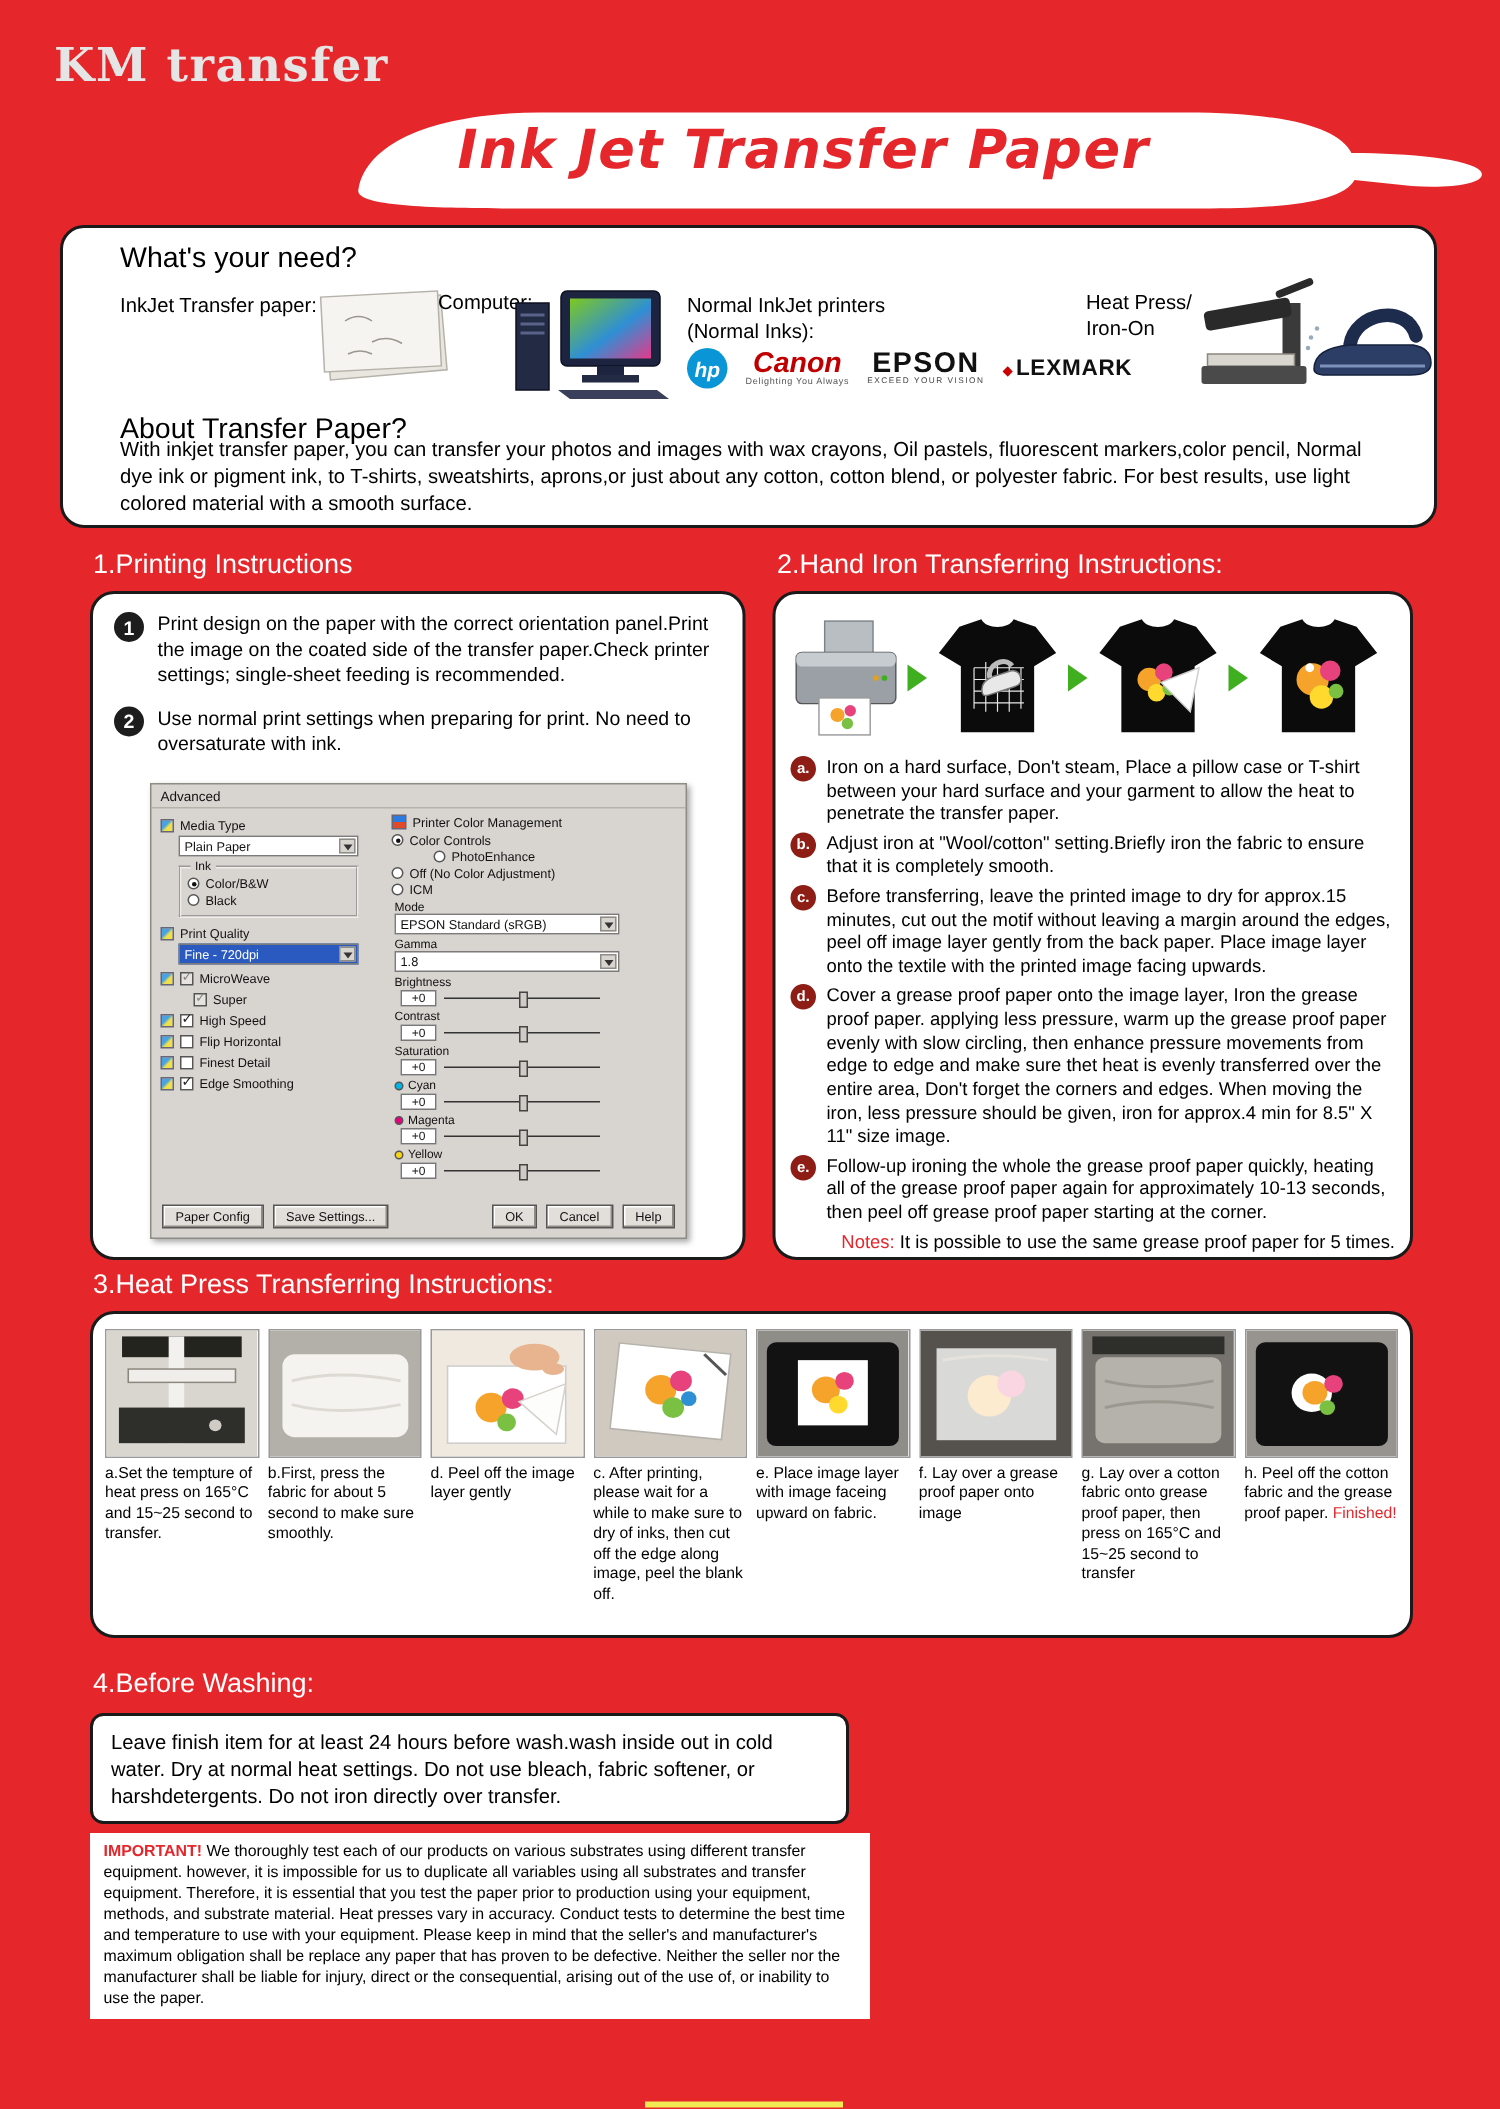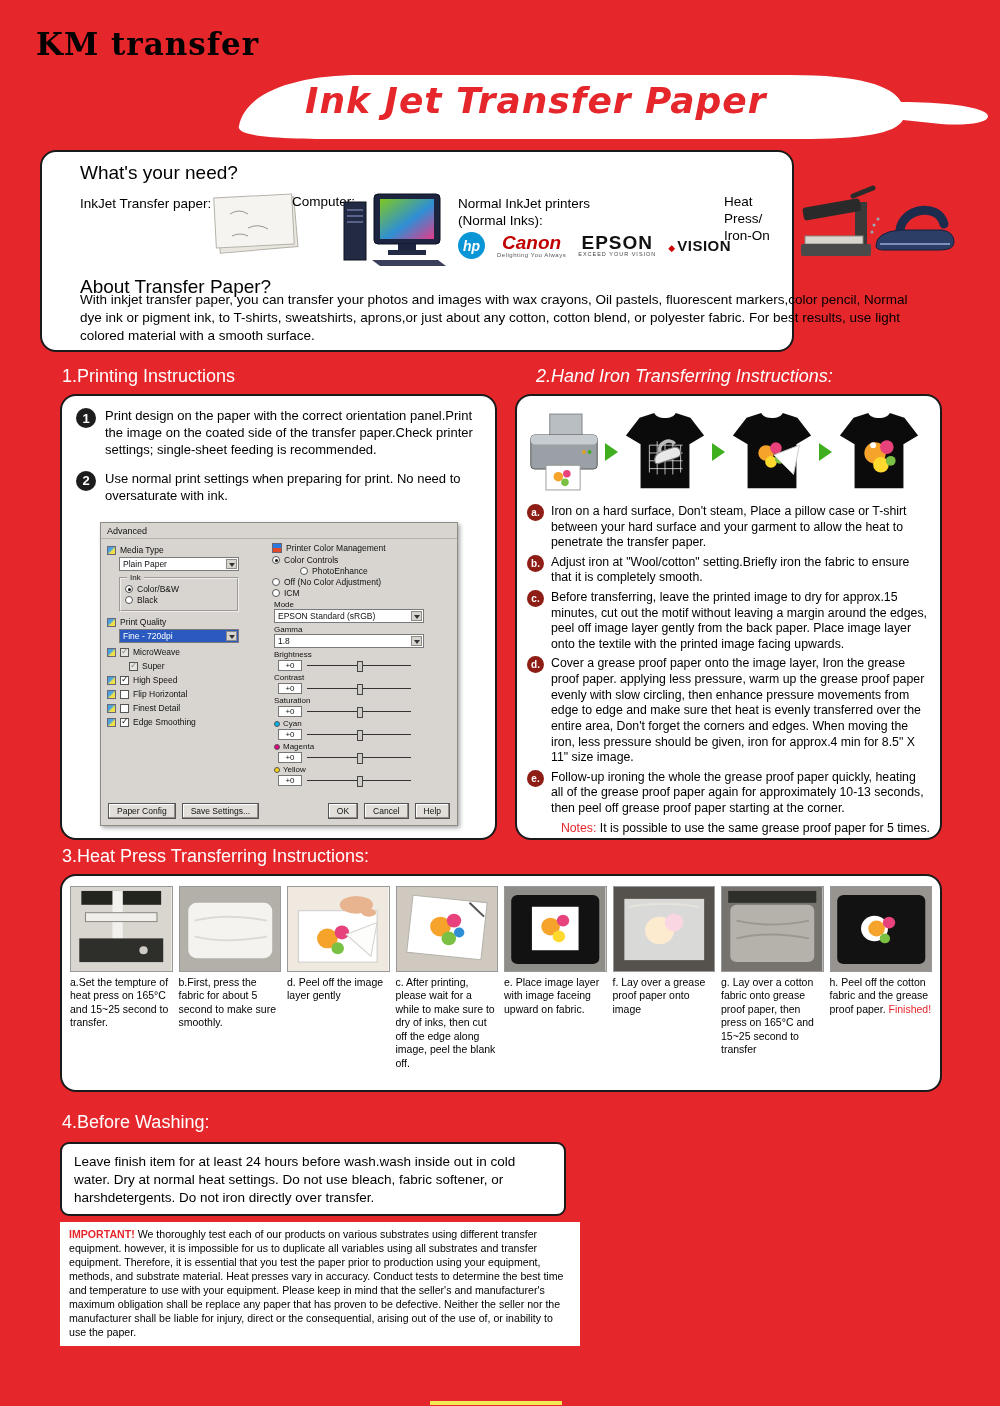"KM transfer" .brand { color: #000000 -> #e5e5e5 }
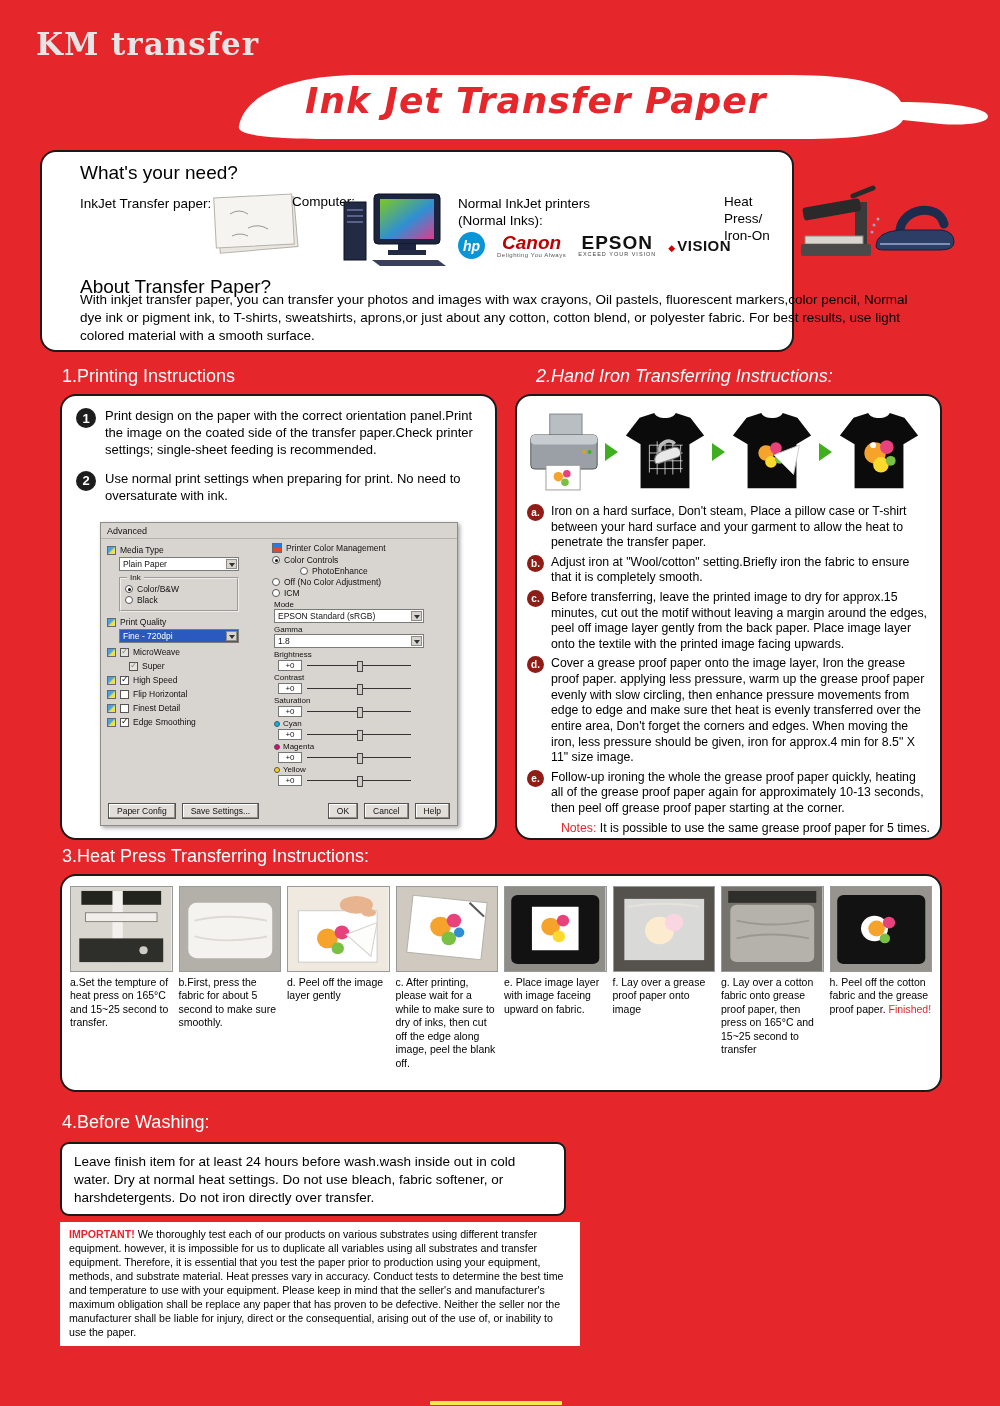"What's your need?" #needs-panel { width: 754px -> 918px }
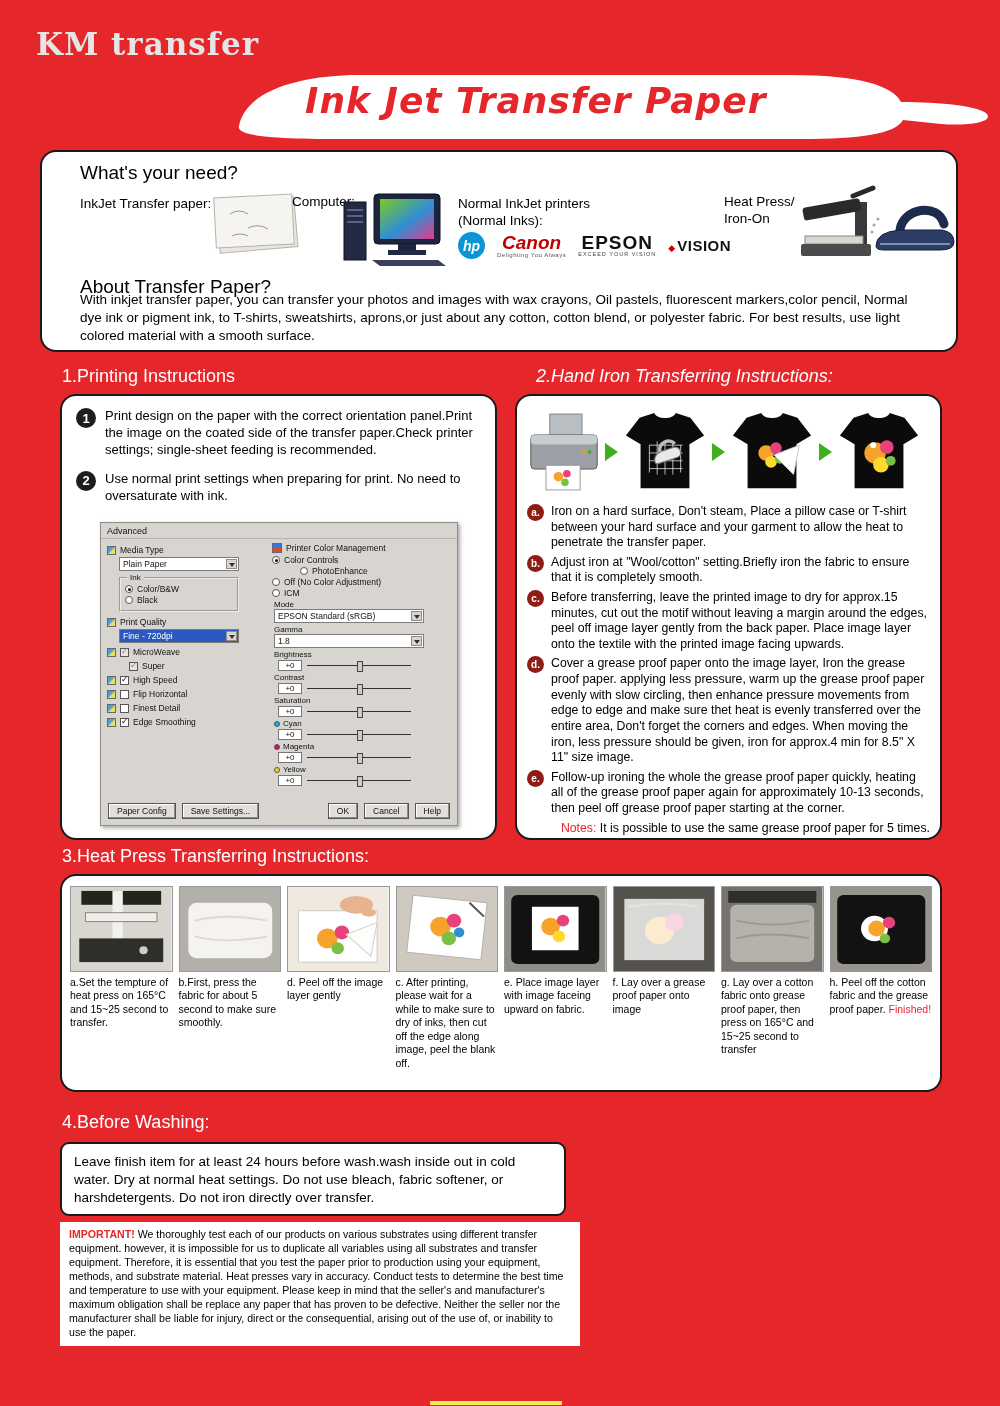"VISION" span.lex-txt { text: VISION -> LEXMARK }
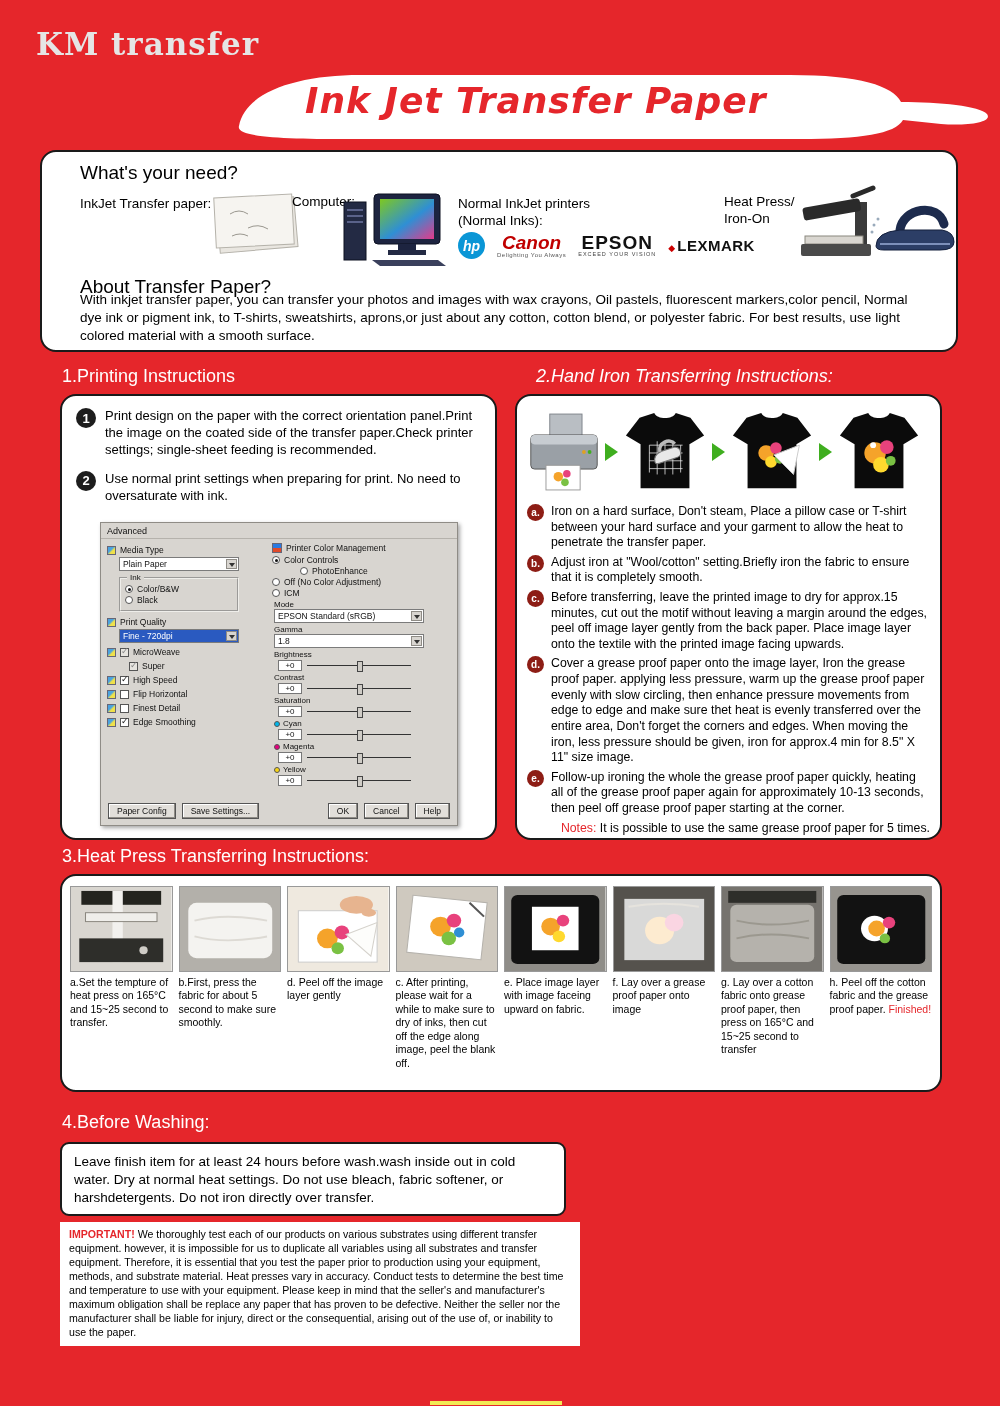"2.Hand Iron Transferring Instructions:" #t-iron { font-style: italic -> none; left: 536px -> 518px }
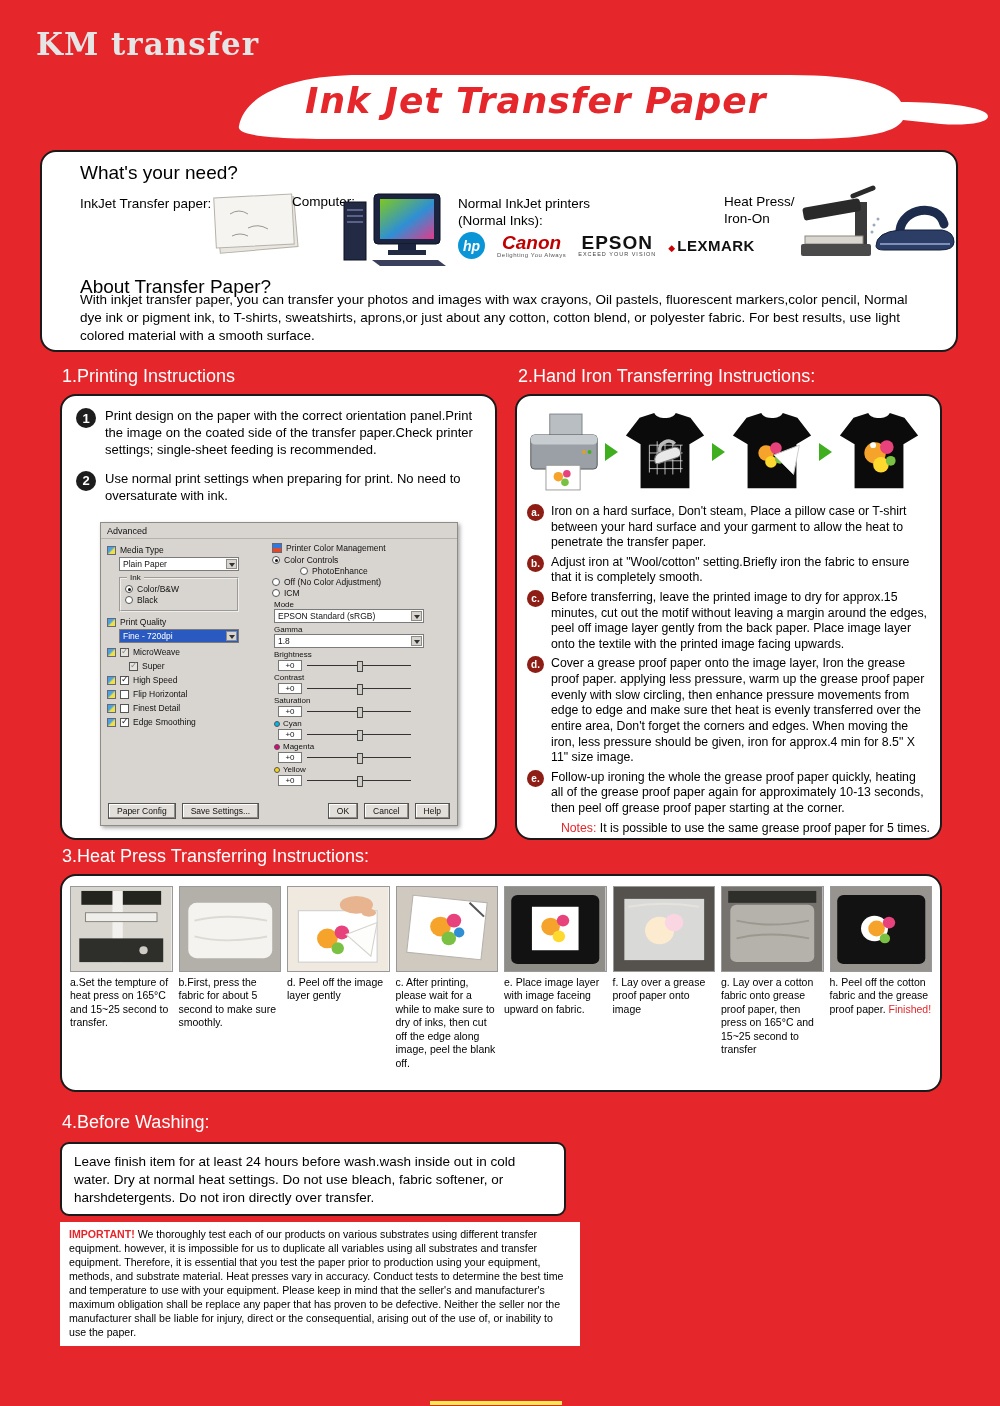"Media Type" .dlg-cols { gap: 19px -> 8px }
